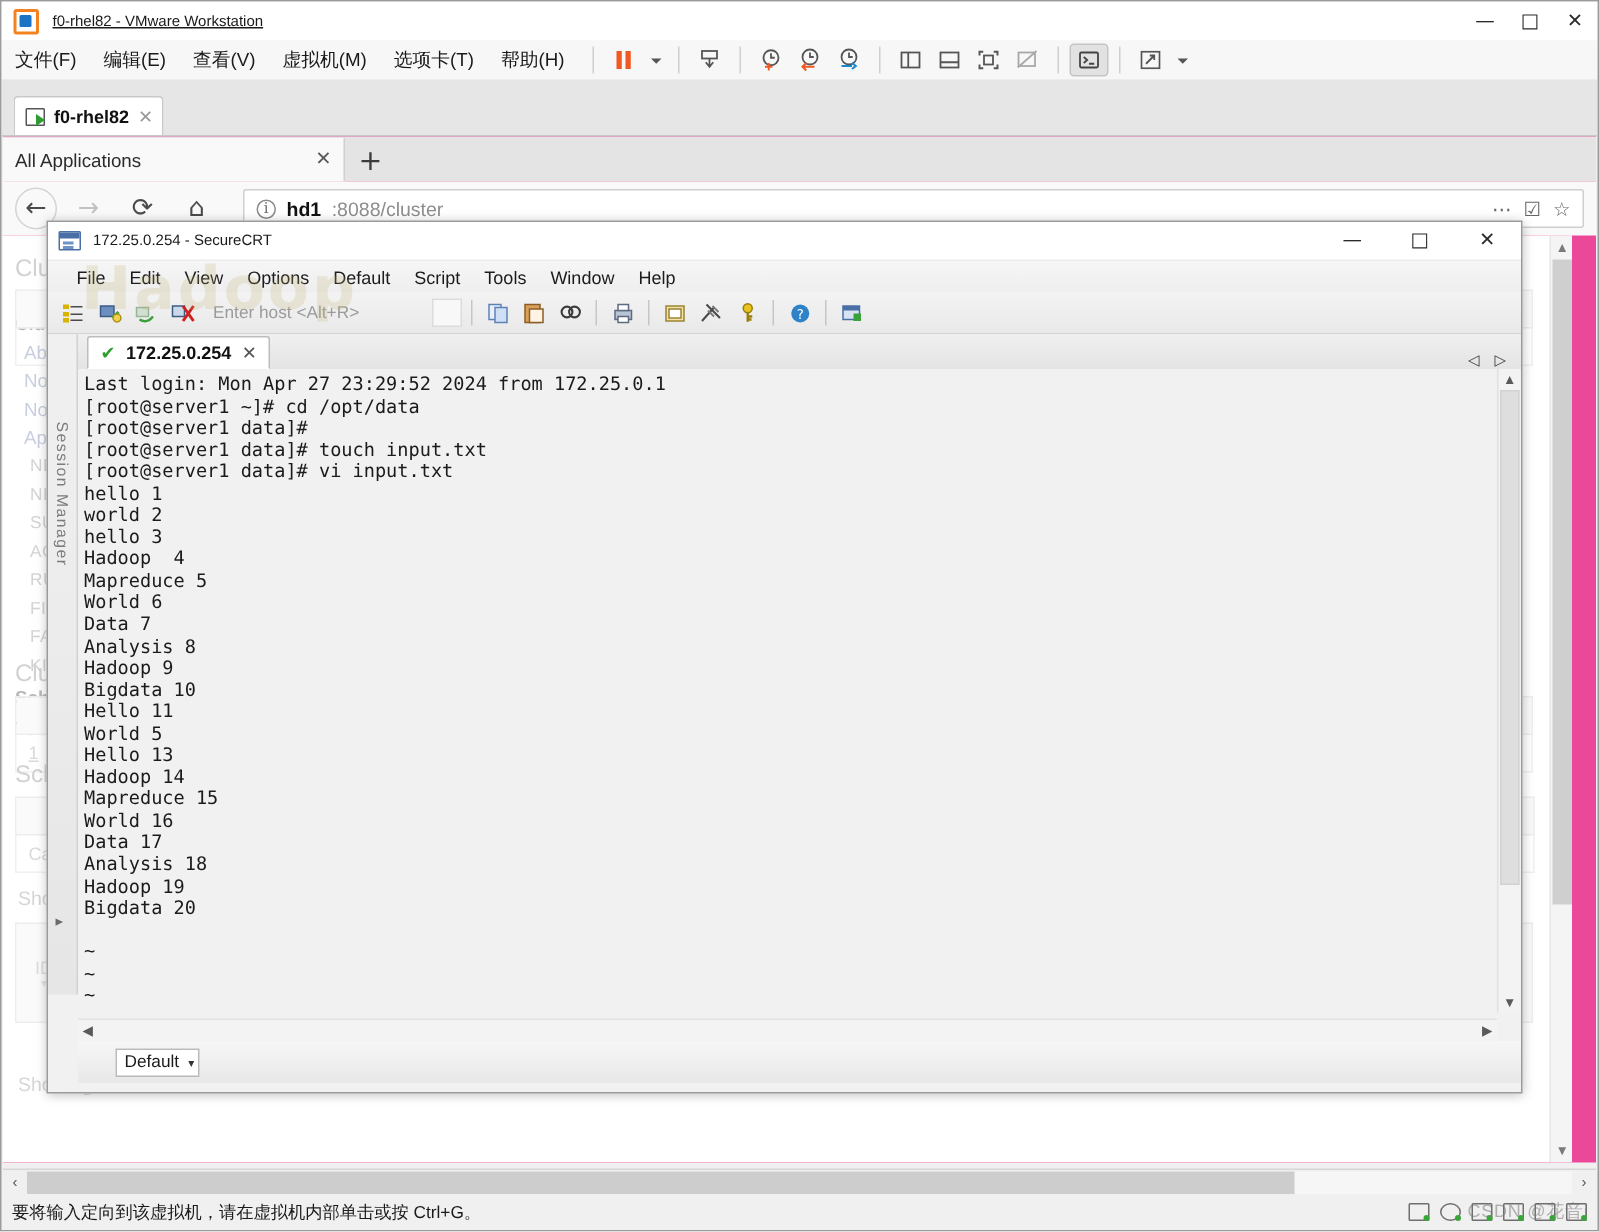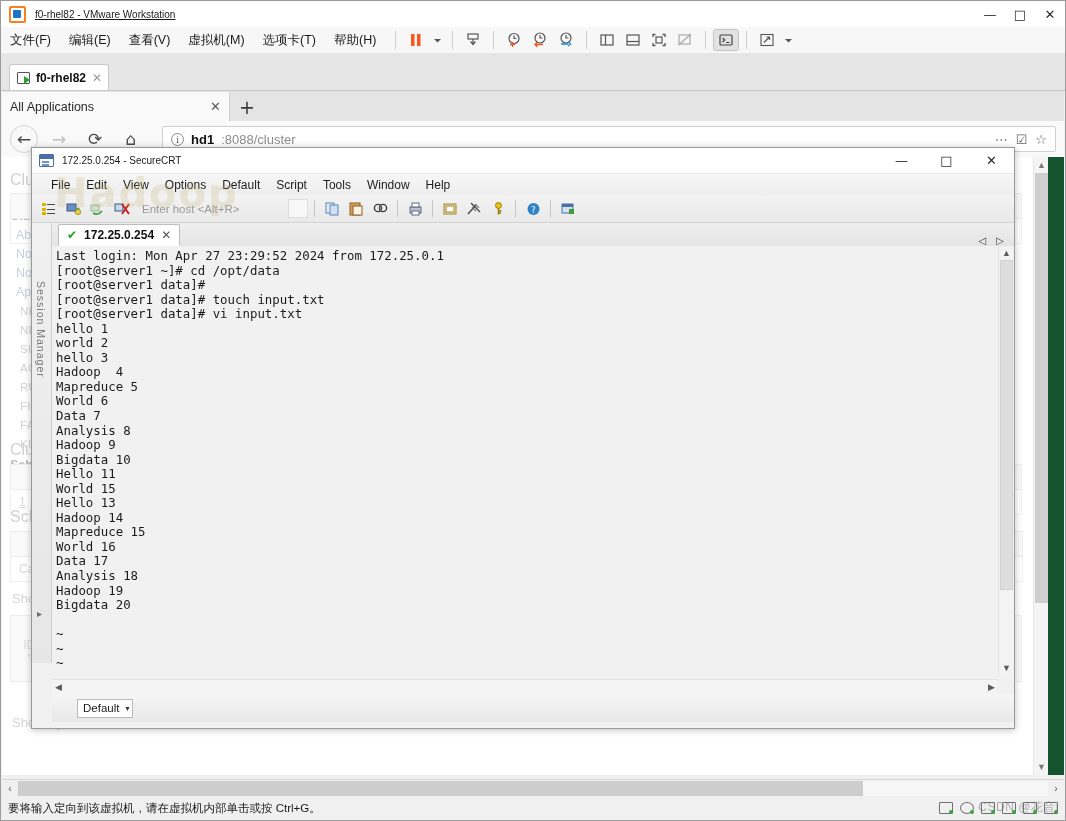"All Applications" .guest { background: #14532d -> #ec4899 }
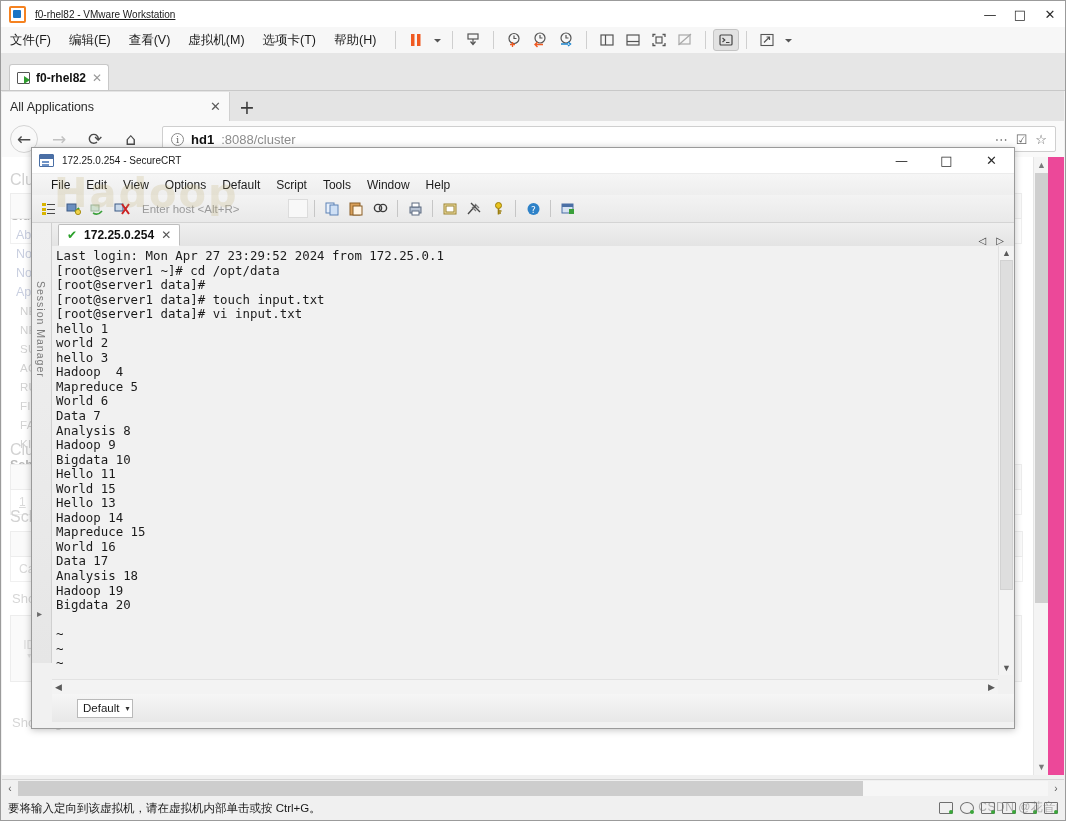"World 15" span { text: 15 -> 5 }
